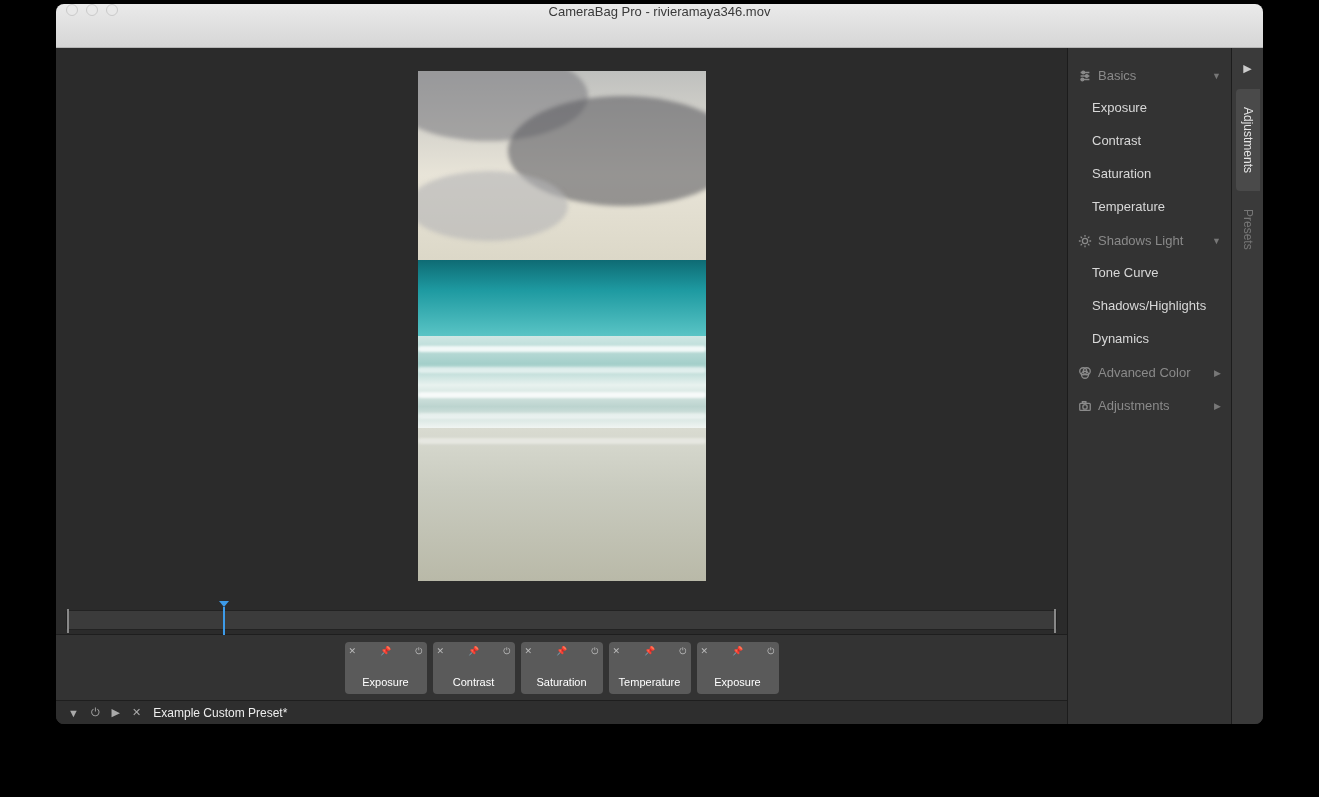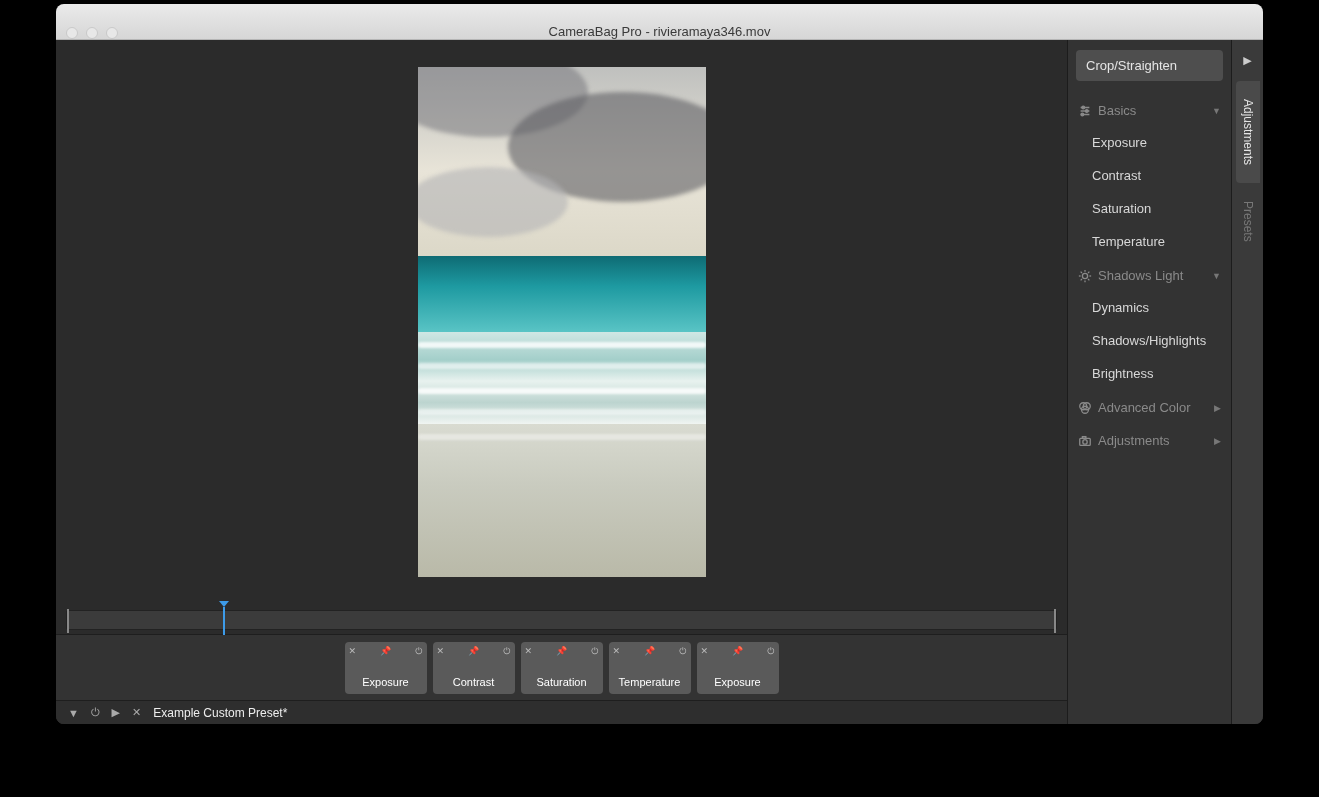"CameraBag Pro - rivieramaya346.mov" .titlebar { align-items: flex-end -> flex-start; height: 36px -> 44px }
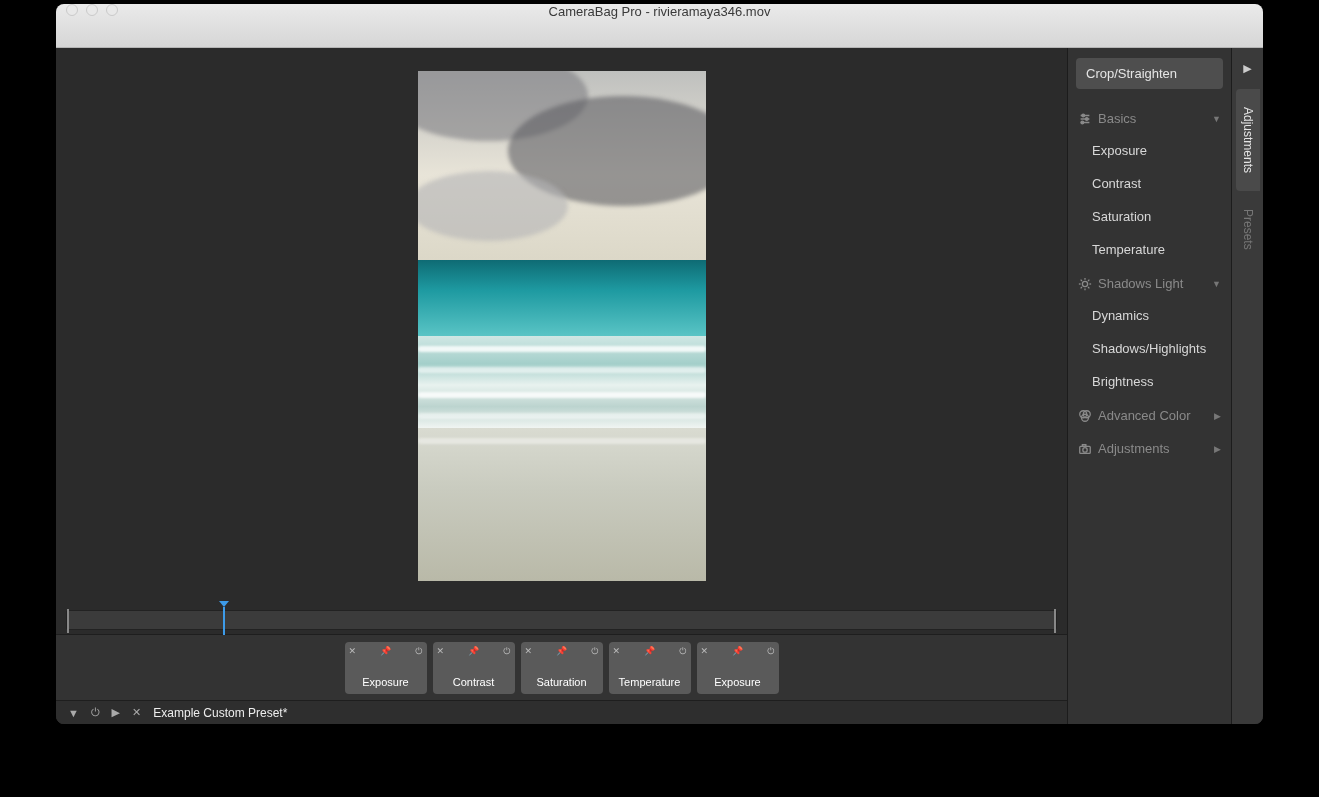"Crop/Straighten" div.crop-btn { html: <div>Crop/Straighten</div> -> none }
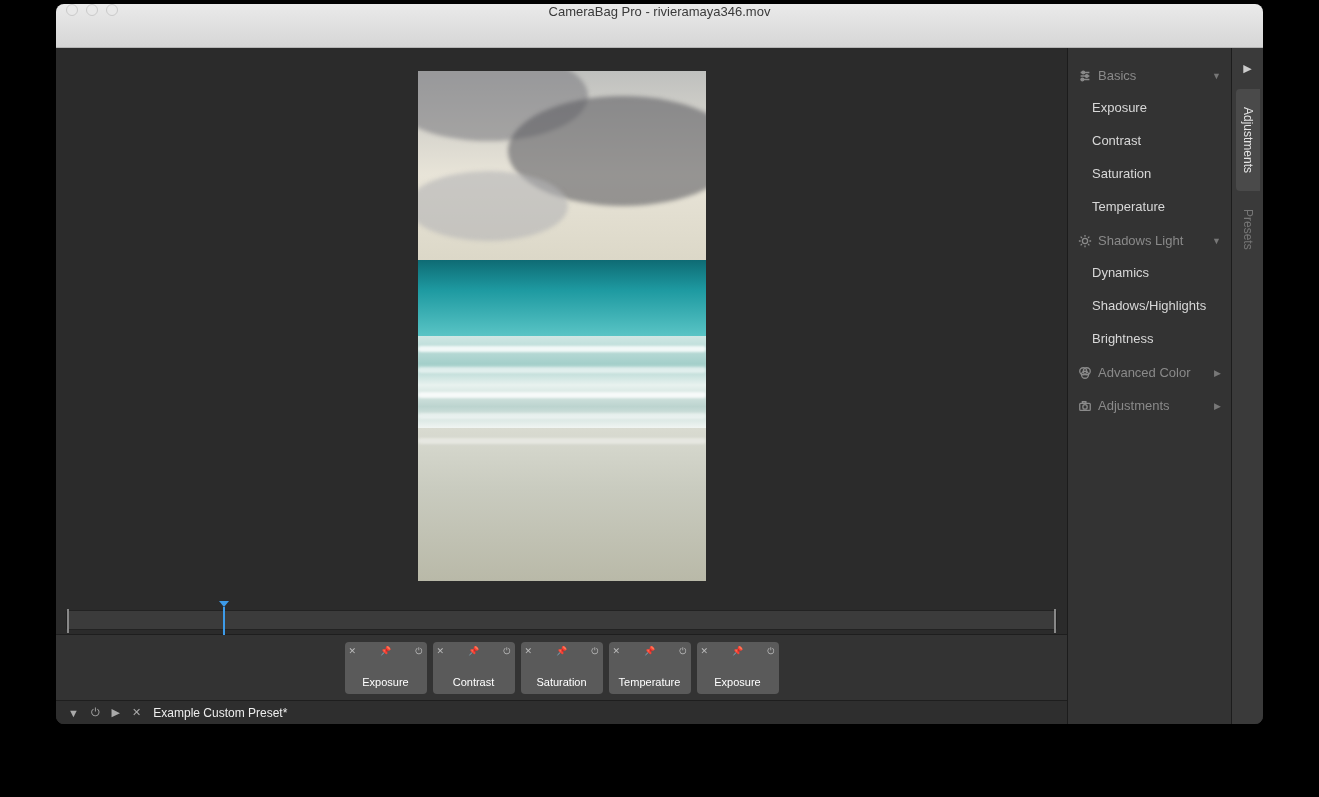"Tone Curve" div.adj-item { html: none -> <div>Tone Curve</div> }
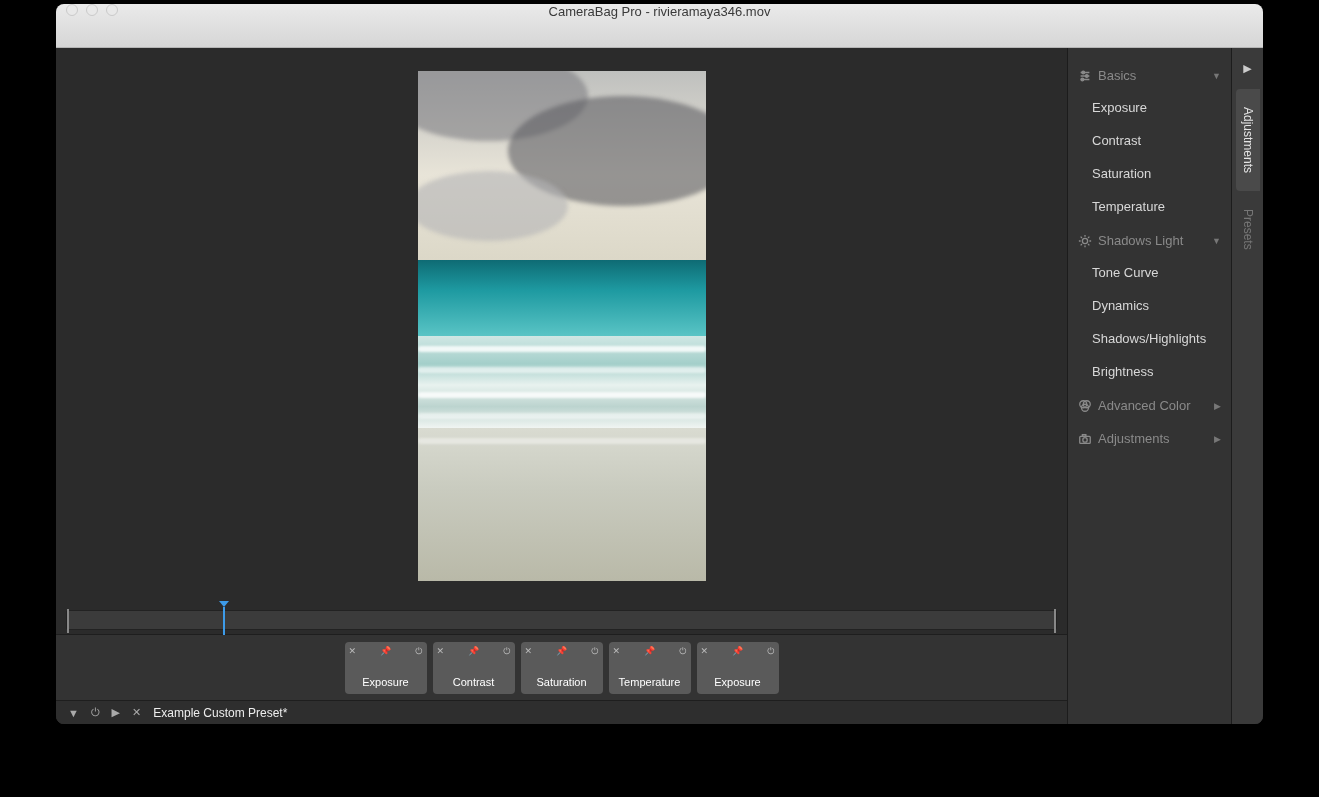"Dynamics" div.adj-item { order: before "Shadows/Highlights" -> after "Shadows/Highlights" }
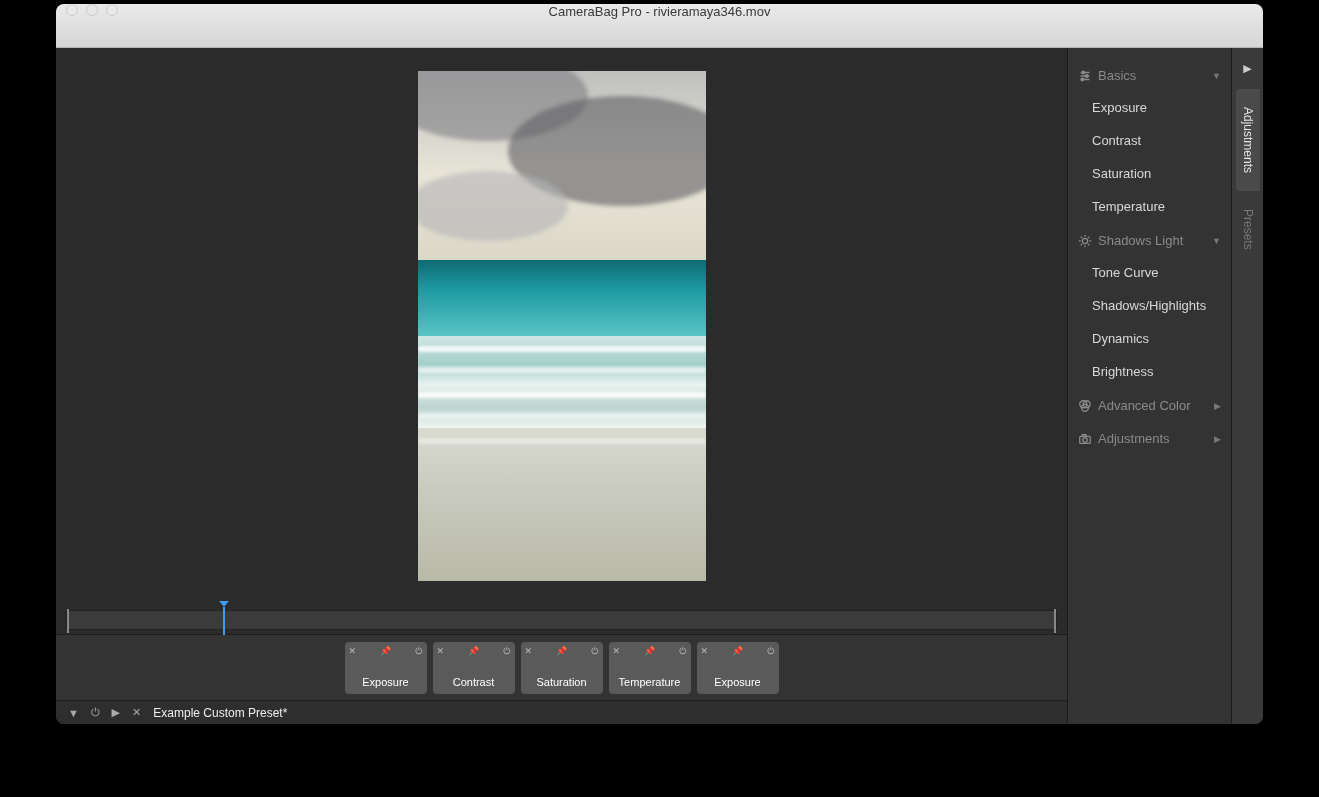"Brightness" div.adj-item { html: <div>Brightness</div> -> none }
